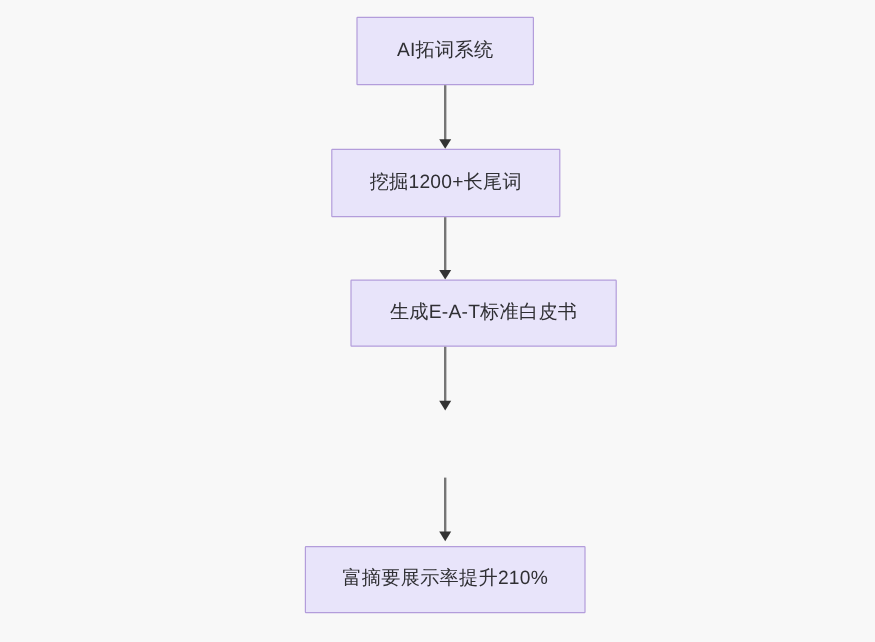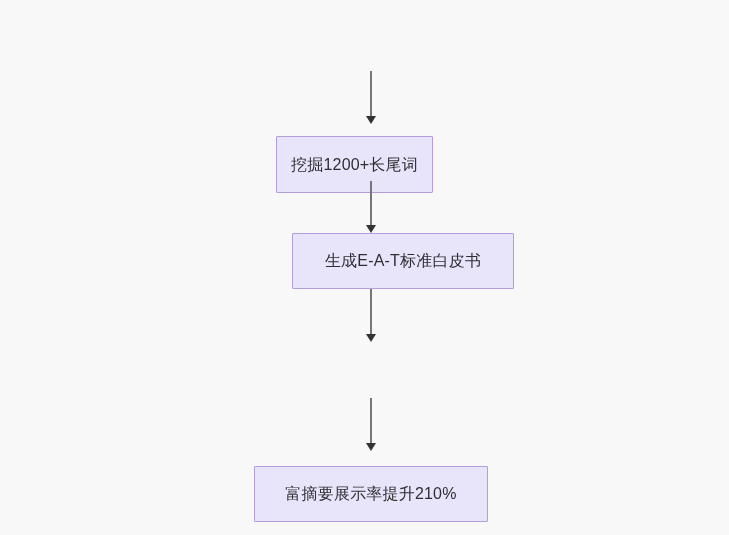"AI拓词系统" div.node { html: none -> <div> <span>AI拓词系统</span> </div> }
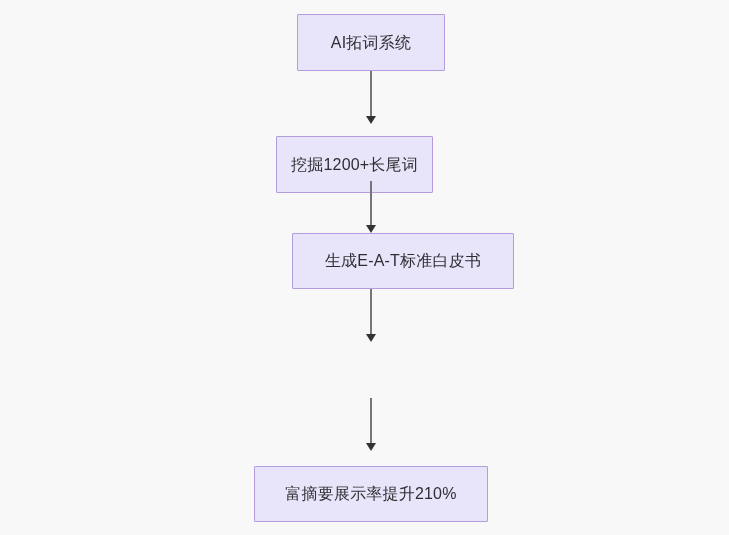"挖掘1200+长尾词" div.node { margin-top: 12px -> none; width: 157px -> 191px }
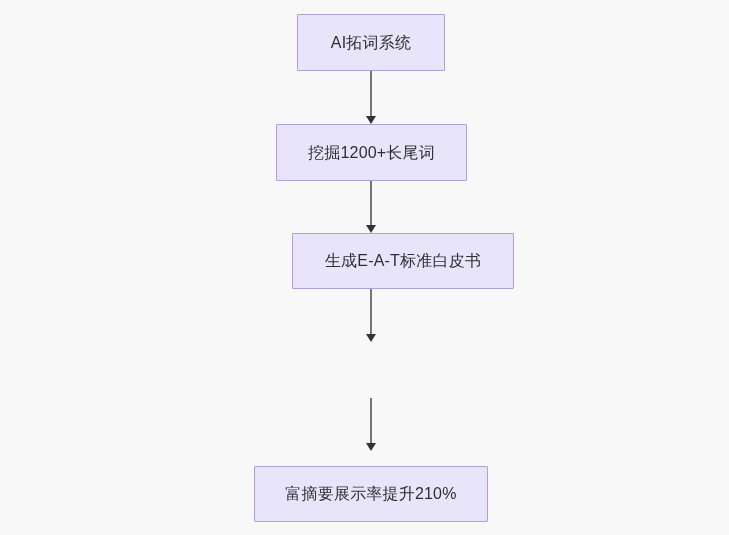"富摘要展示率提升210%" div.node { top: 466px -> 455px }
